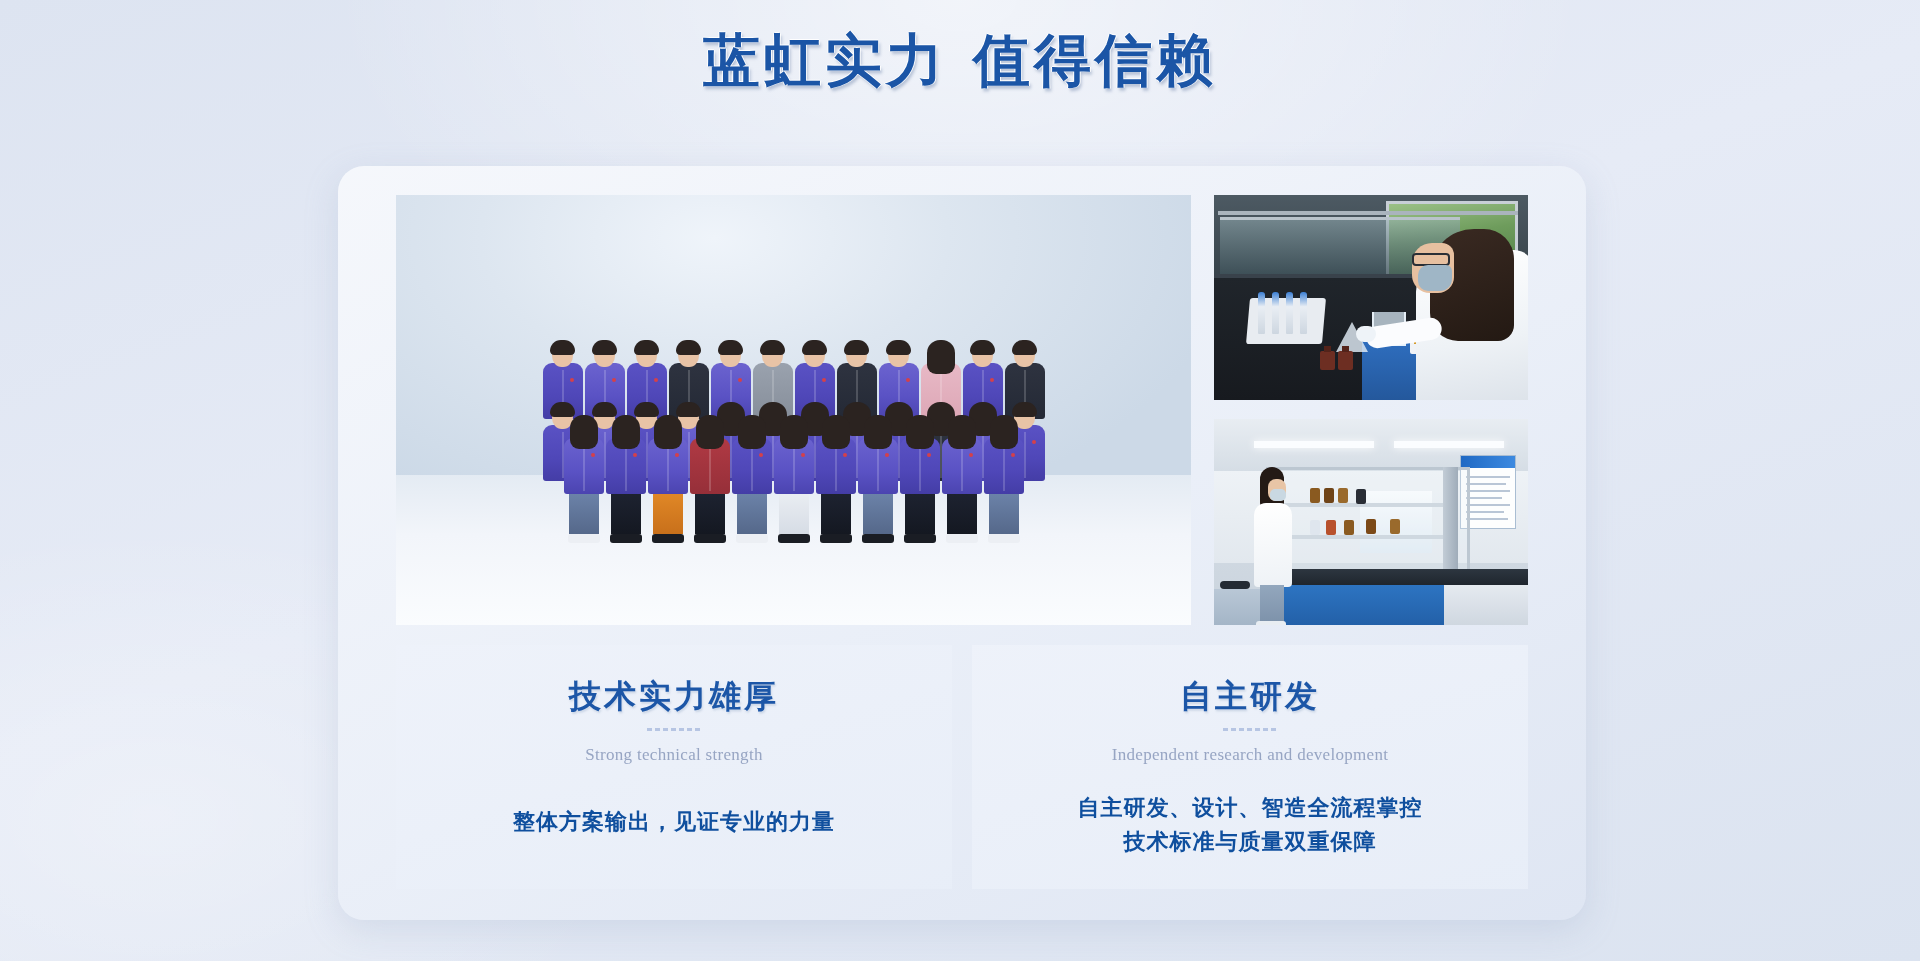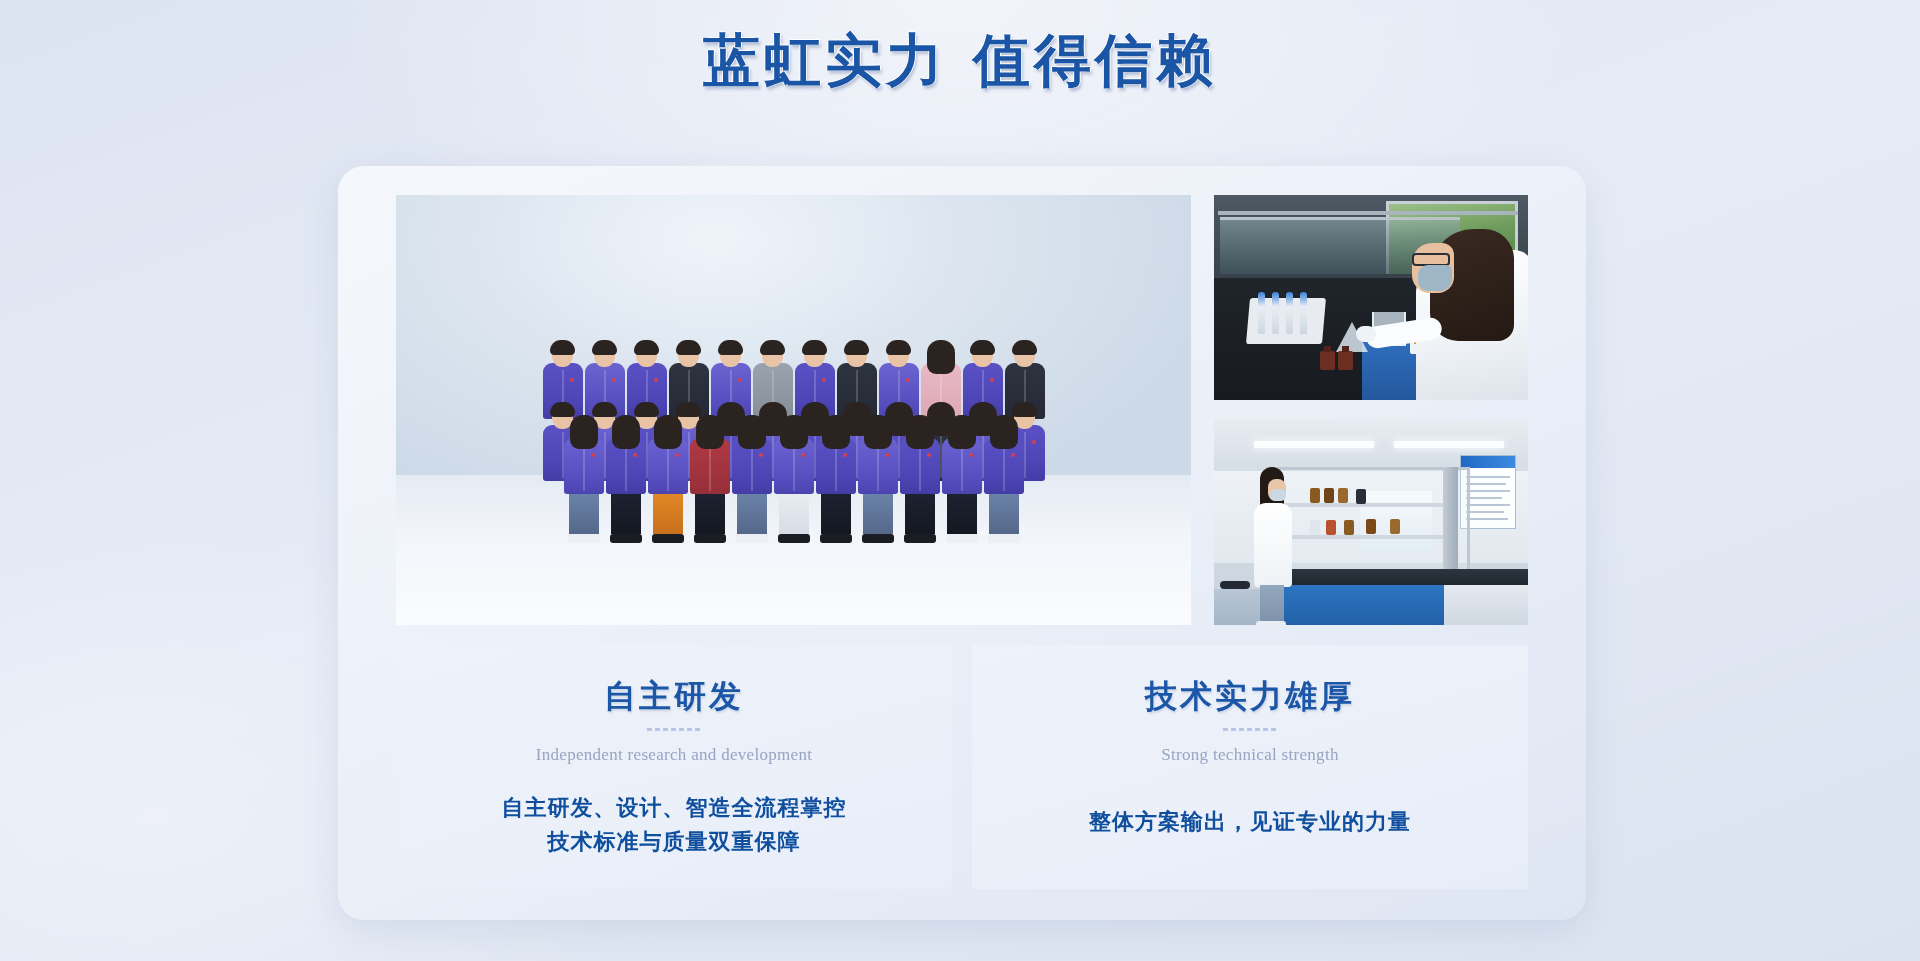"自主研发" div.card { order: before "技术实力雄厚" -> after "技术实力雄厚" }
